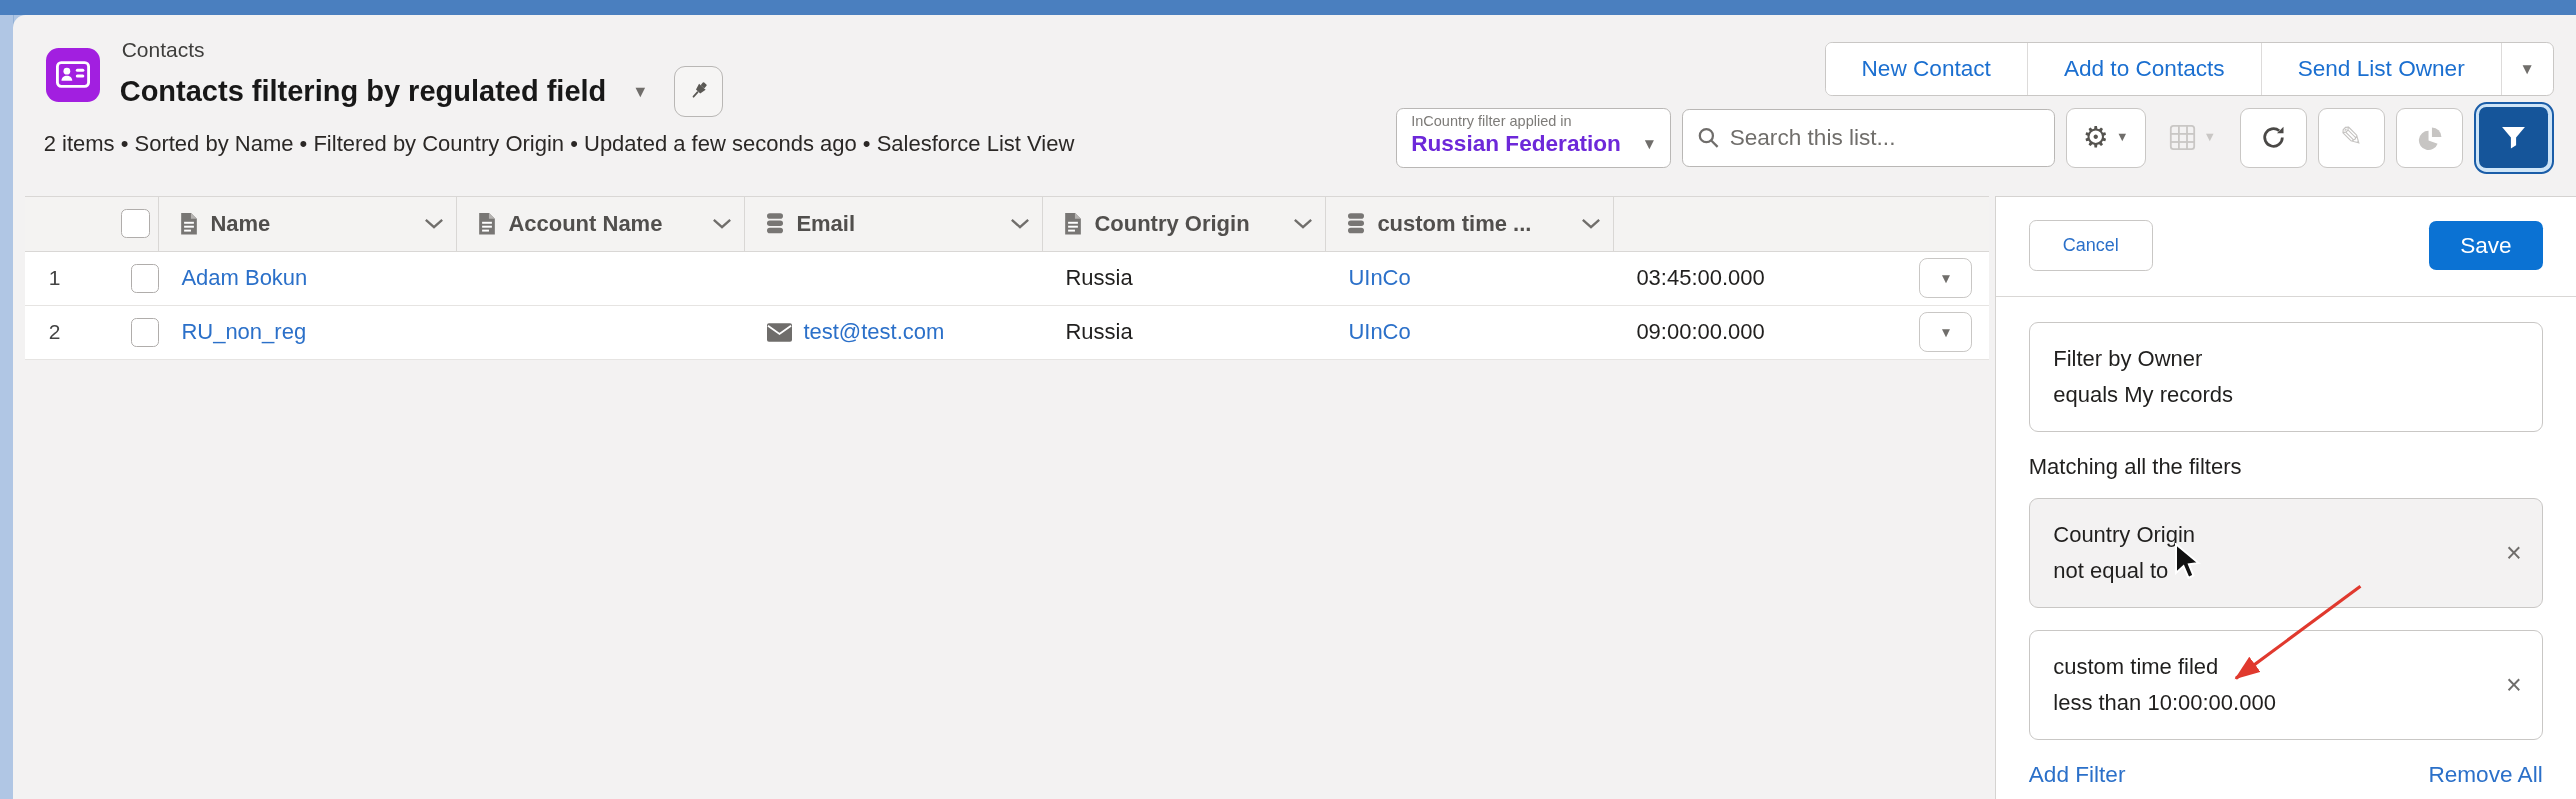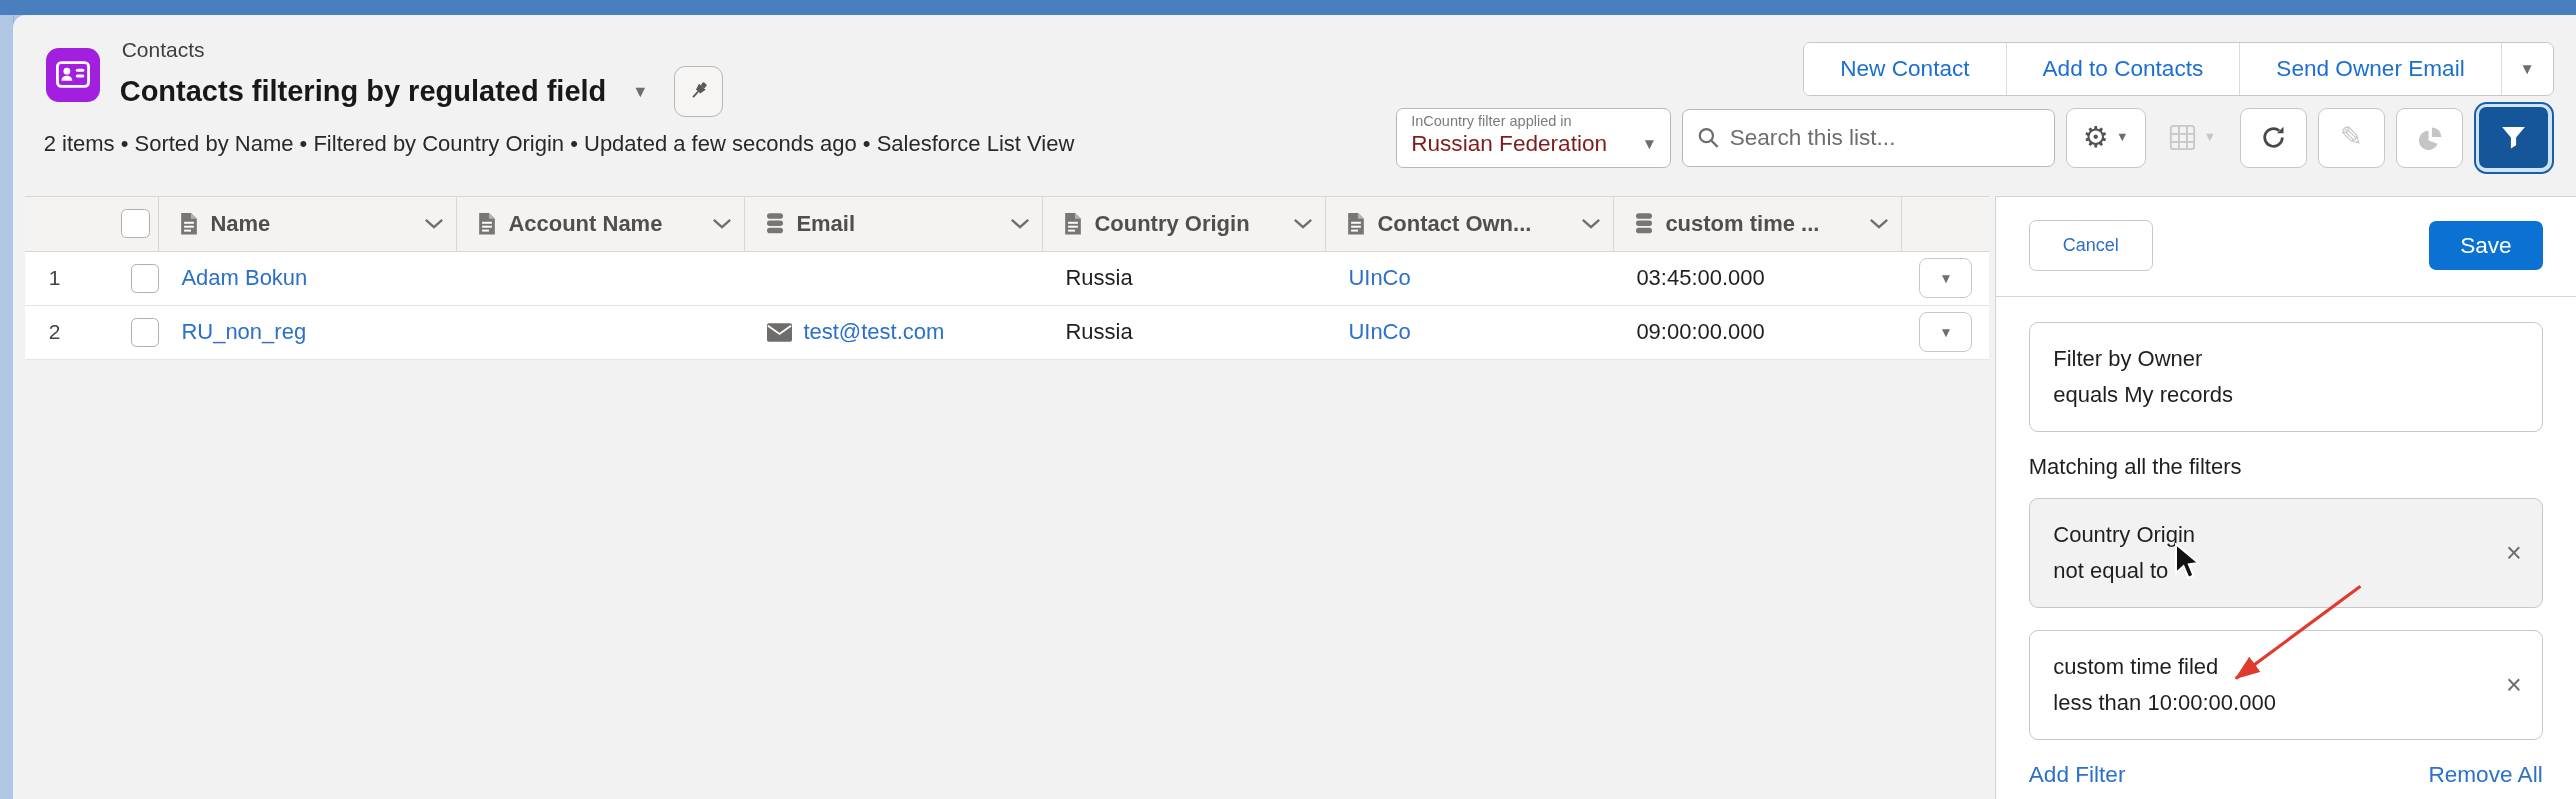"Send Owner Email" span.grp-btn { text: Owner Email -> List Owner }
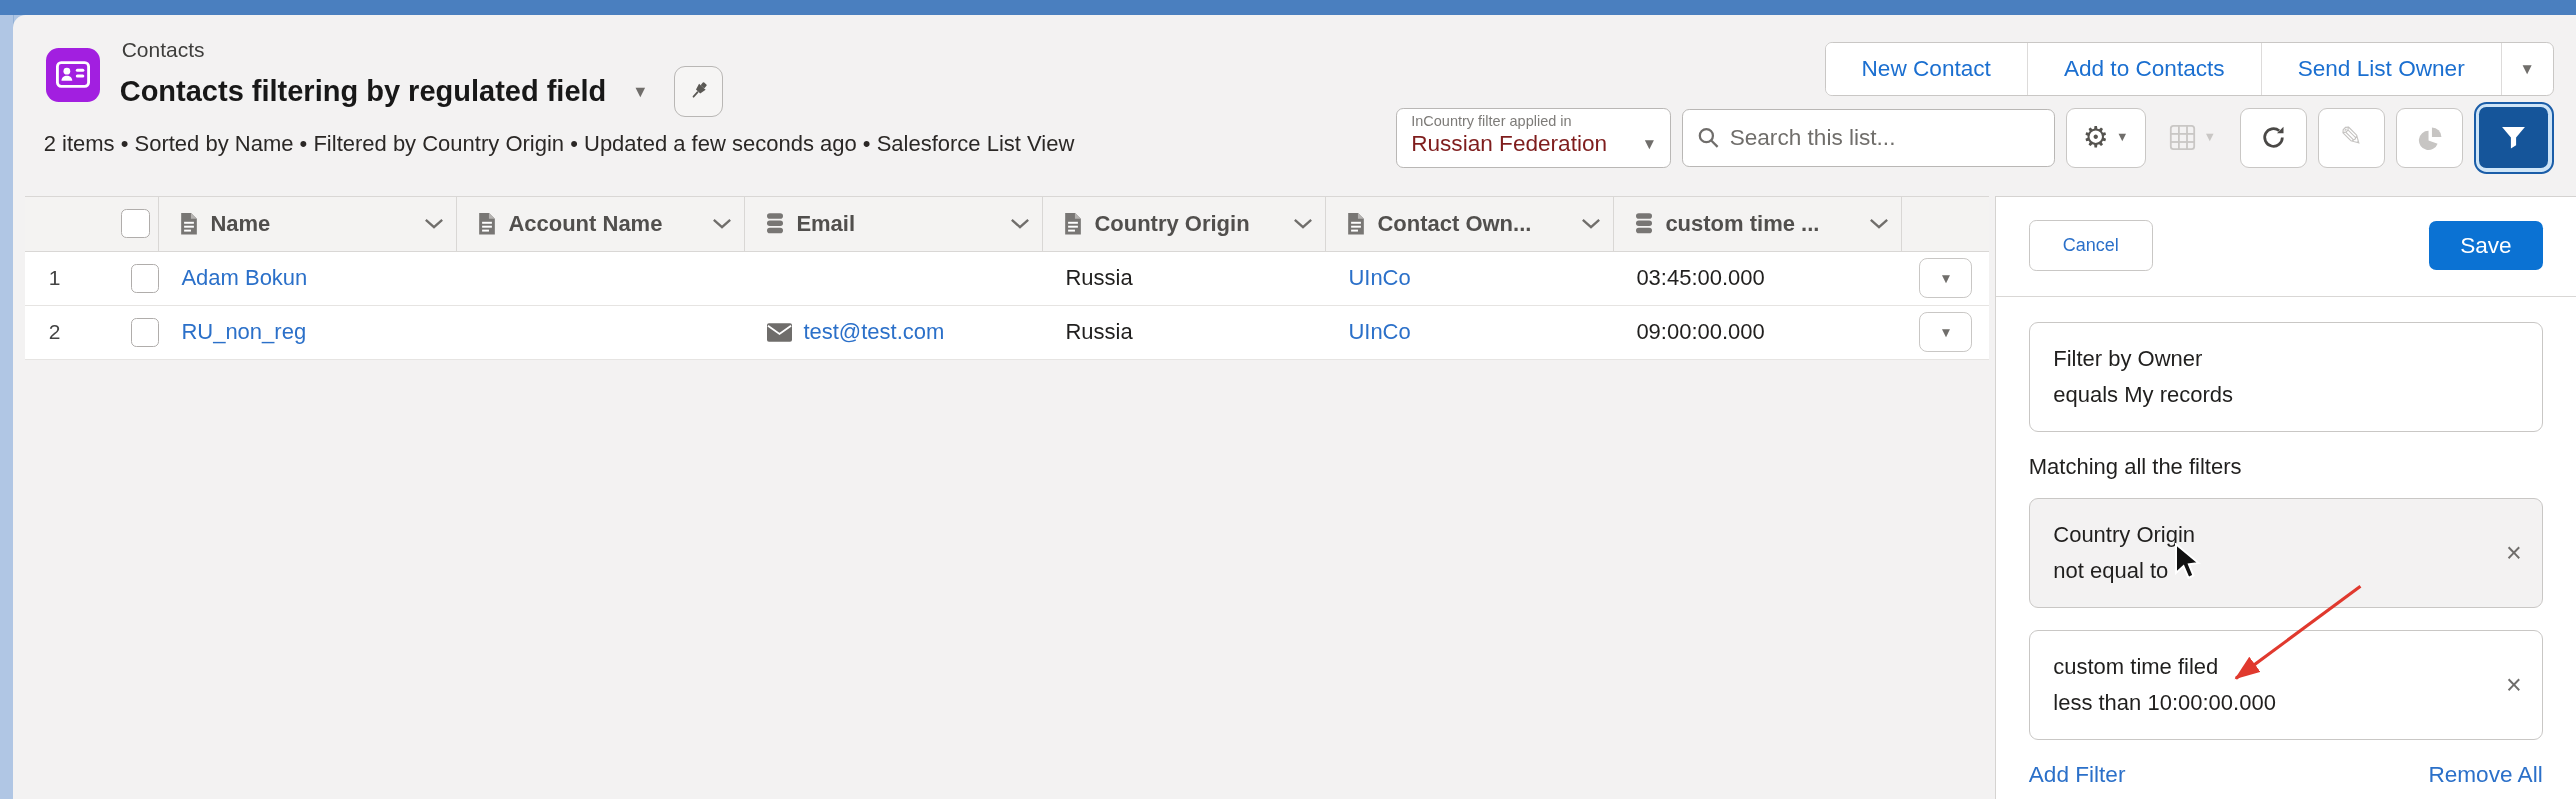"Russian Federation" .incountry .val { color: #7f1d1d -> #6d28d9; font-weight: none -> bold }
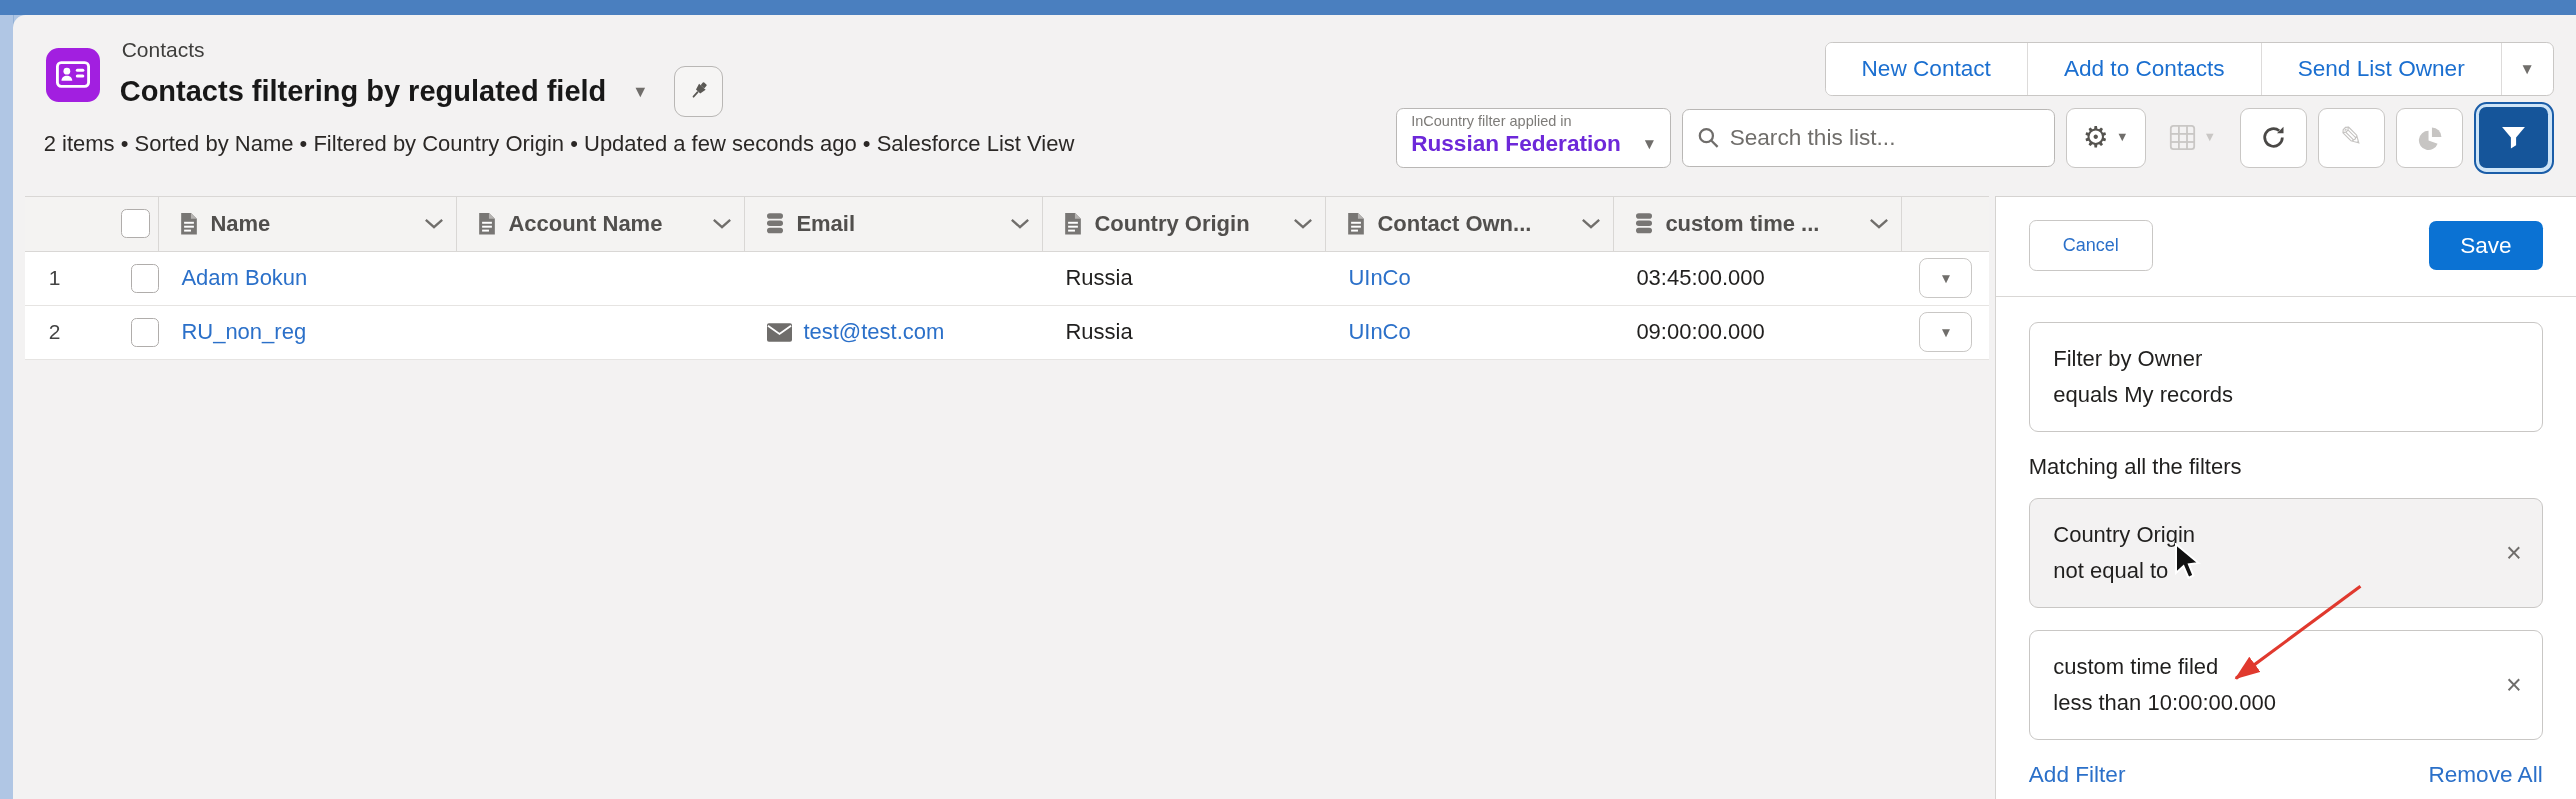"Contact Own..." div.th { html: <div> <svg> <path></path> <path></path> <rect></rect> <rect></rect> <rect></rect> </svg> <span>Contact Own...</span> <svg> <path></path> </svg> </div> -> none }
